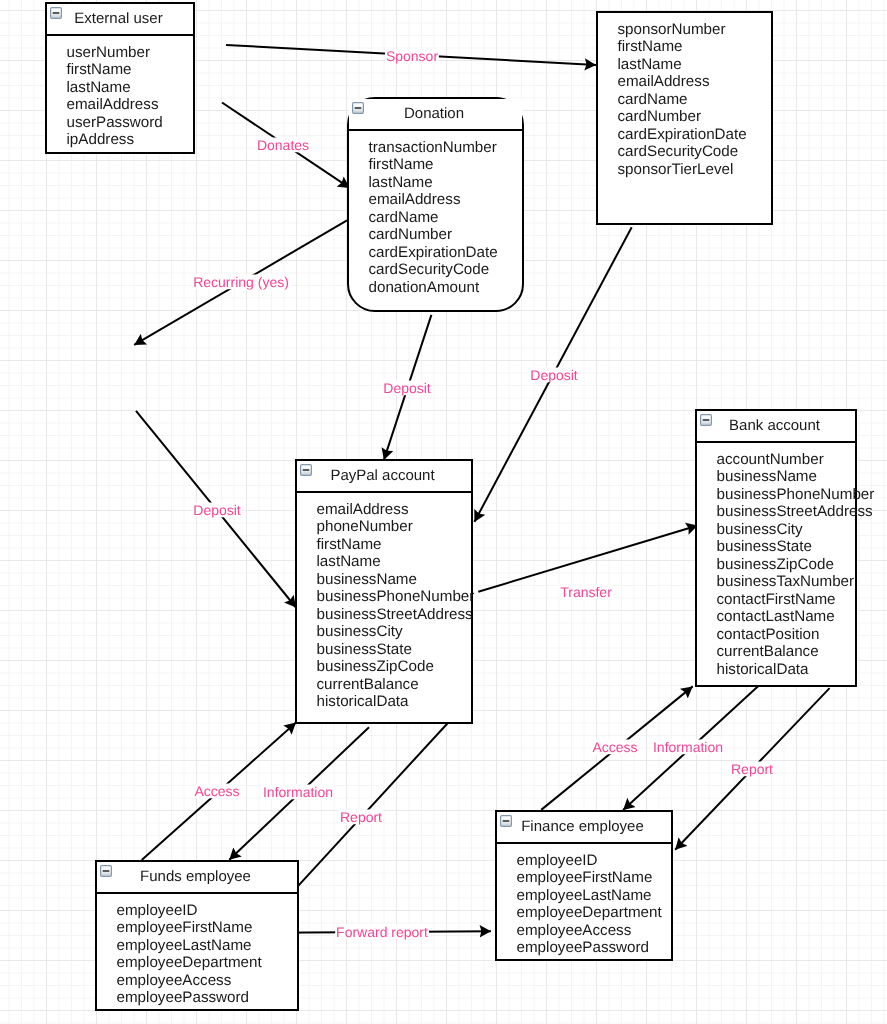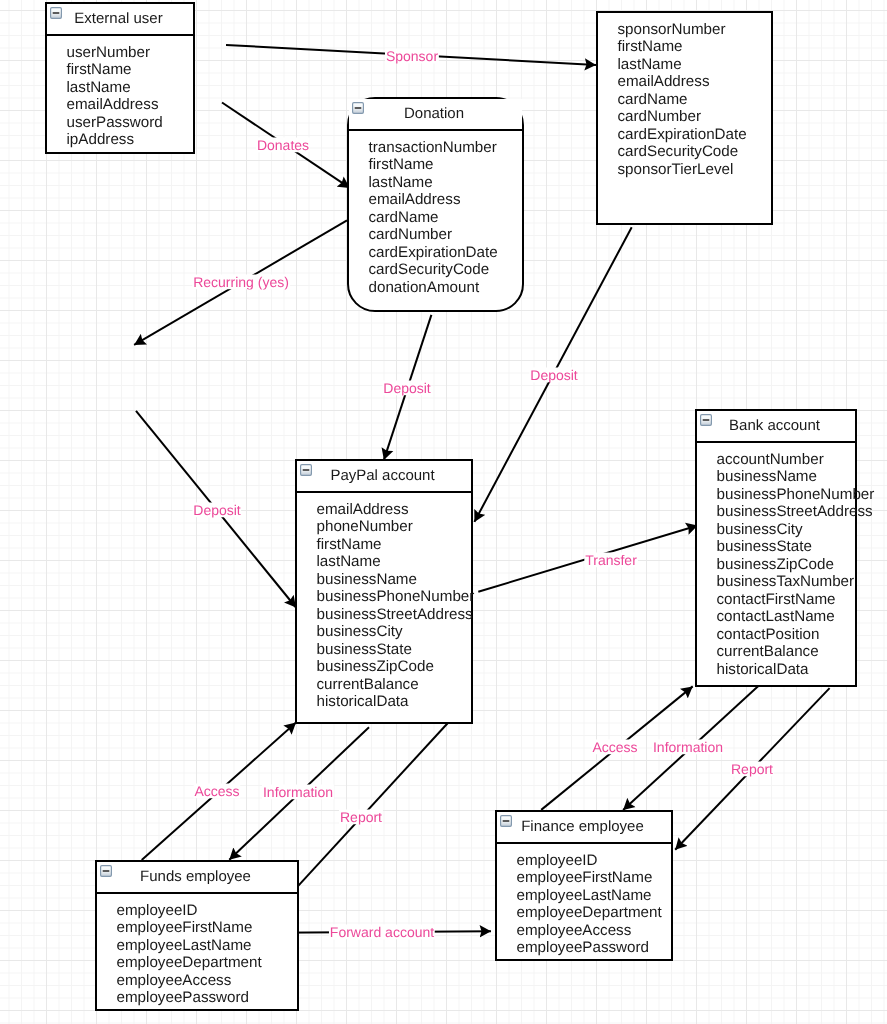"Transfer" div.edge-label { margin-left: 25px -> none; top: 560px -> 592px }
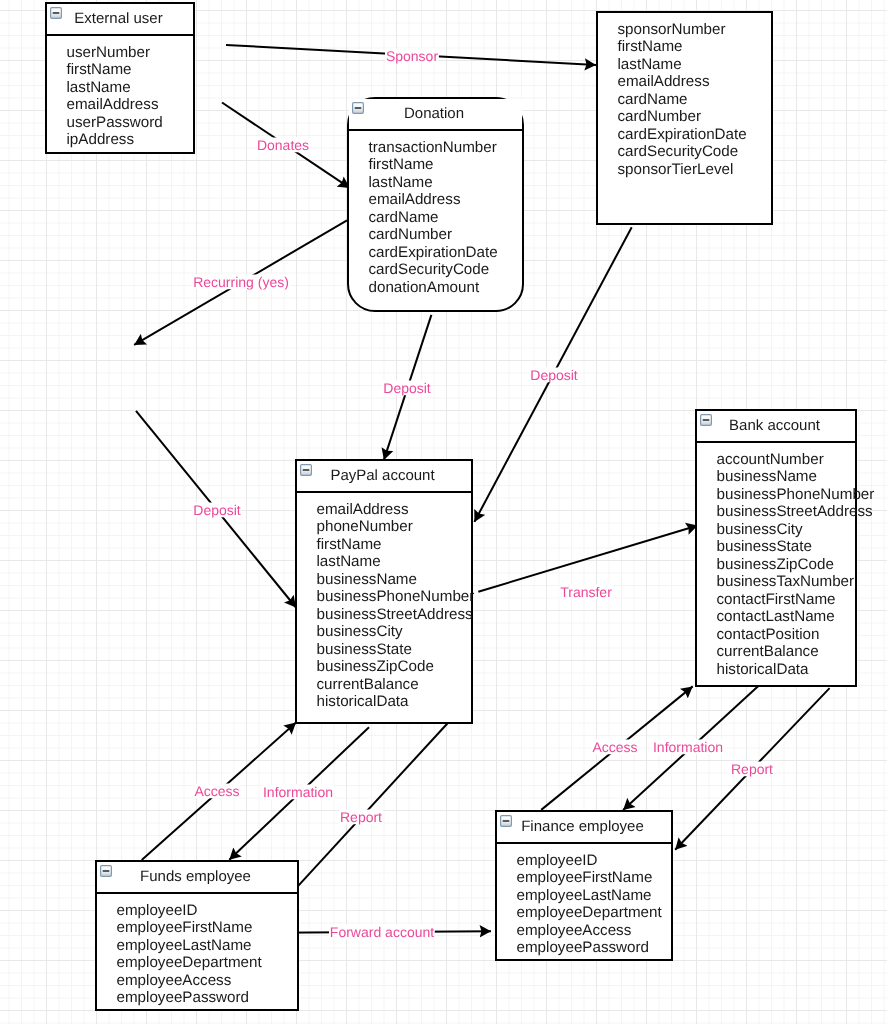"Forward account" div.edge-label { text: account -> report }
